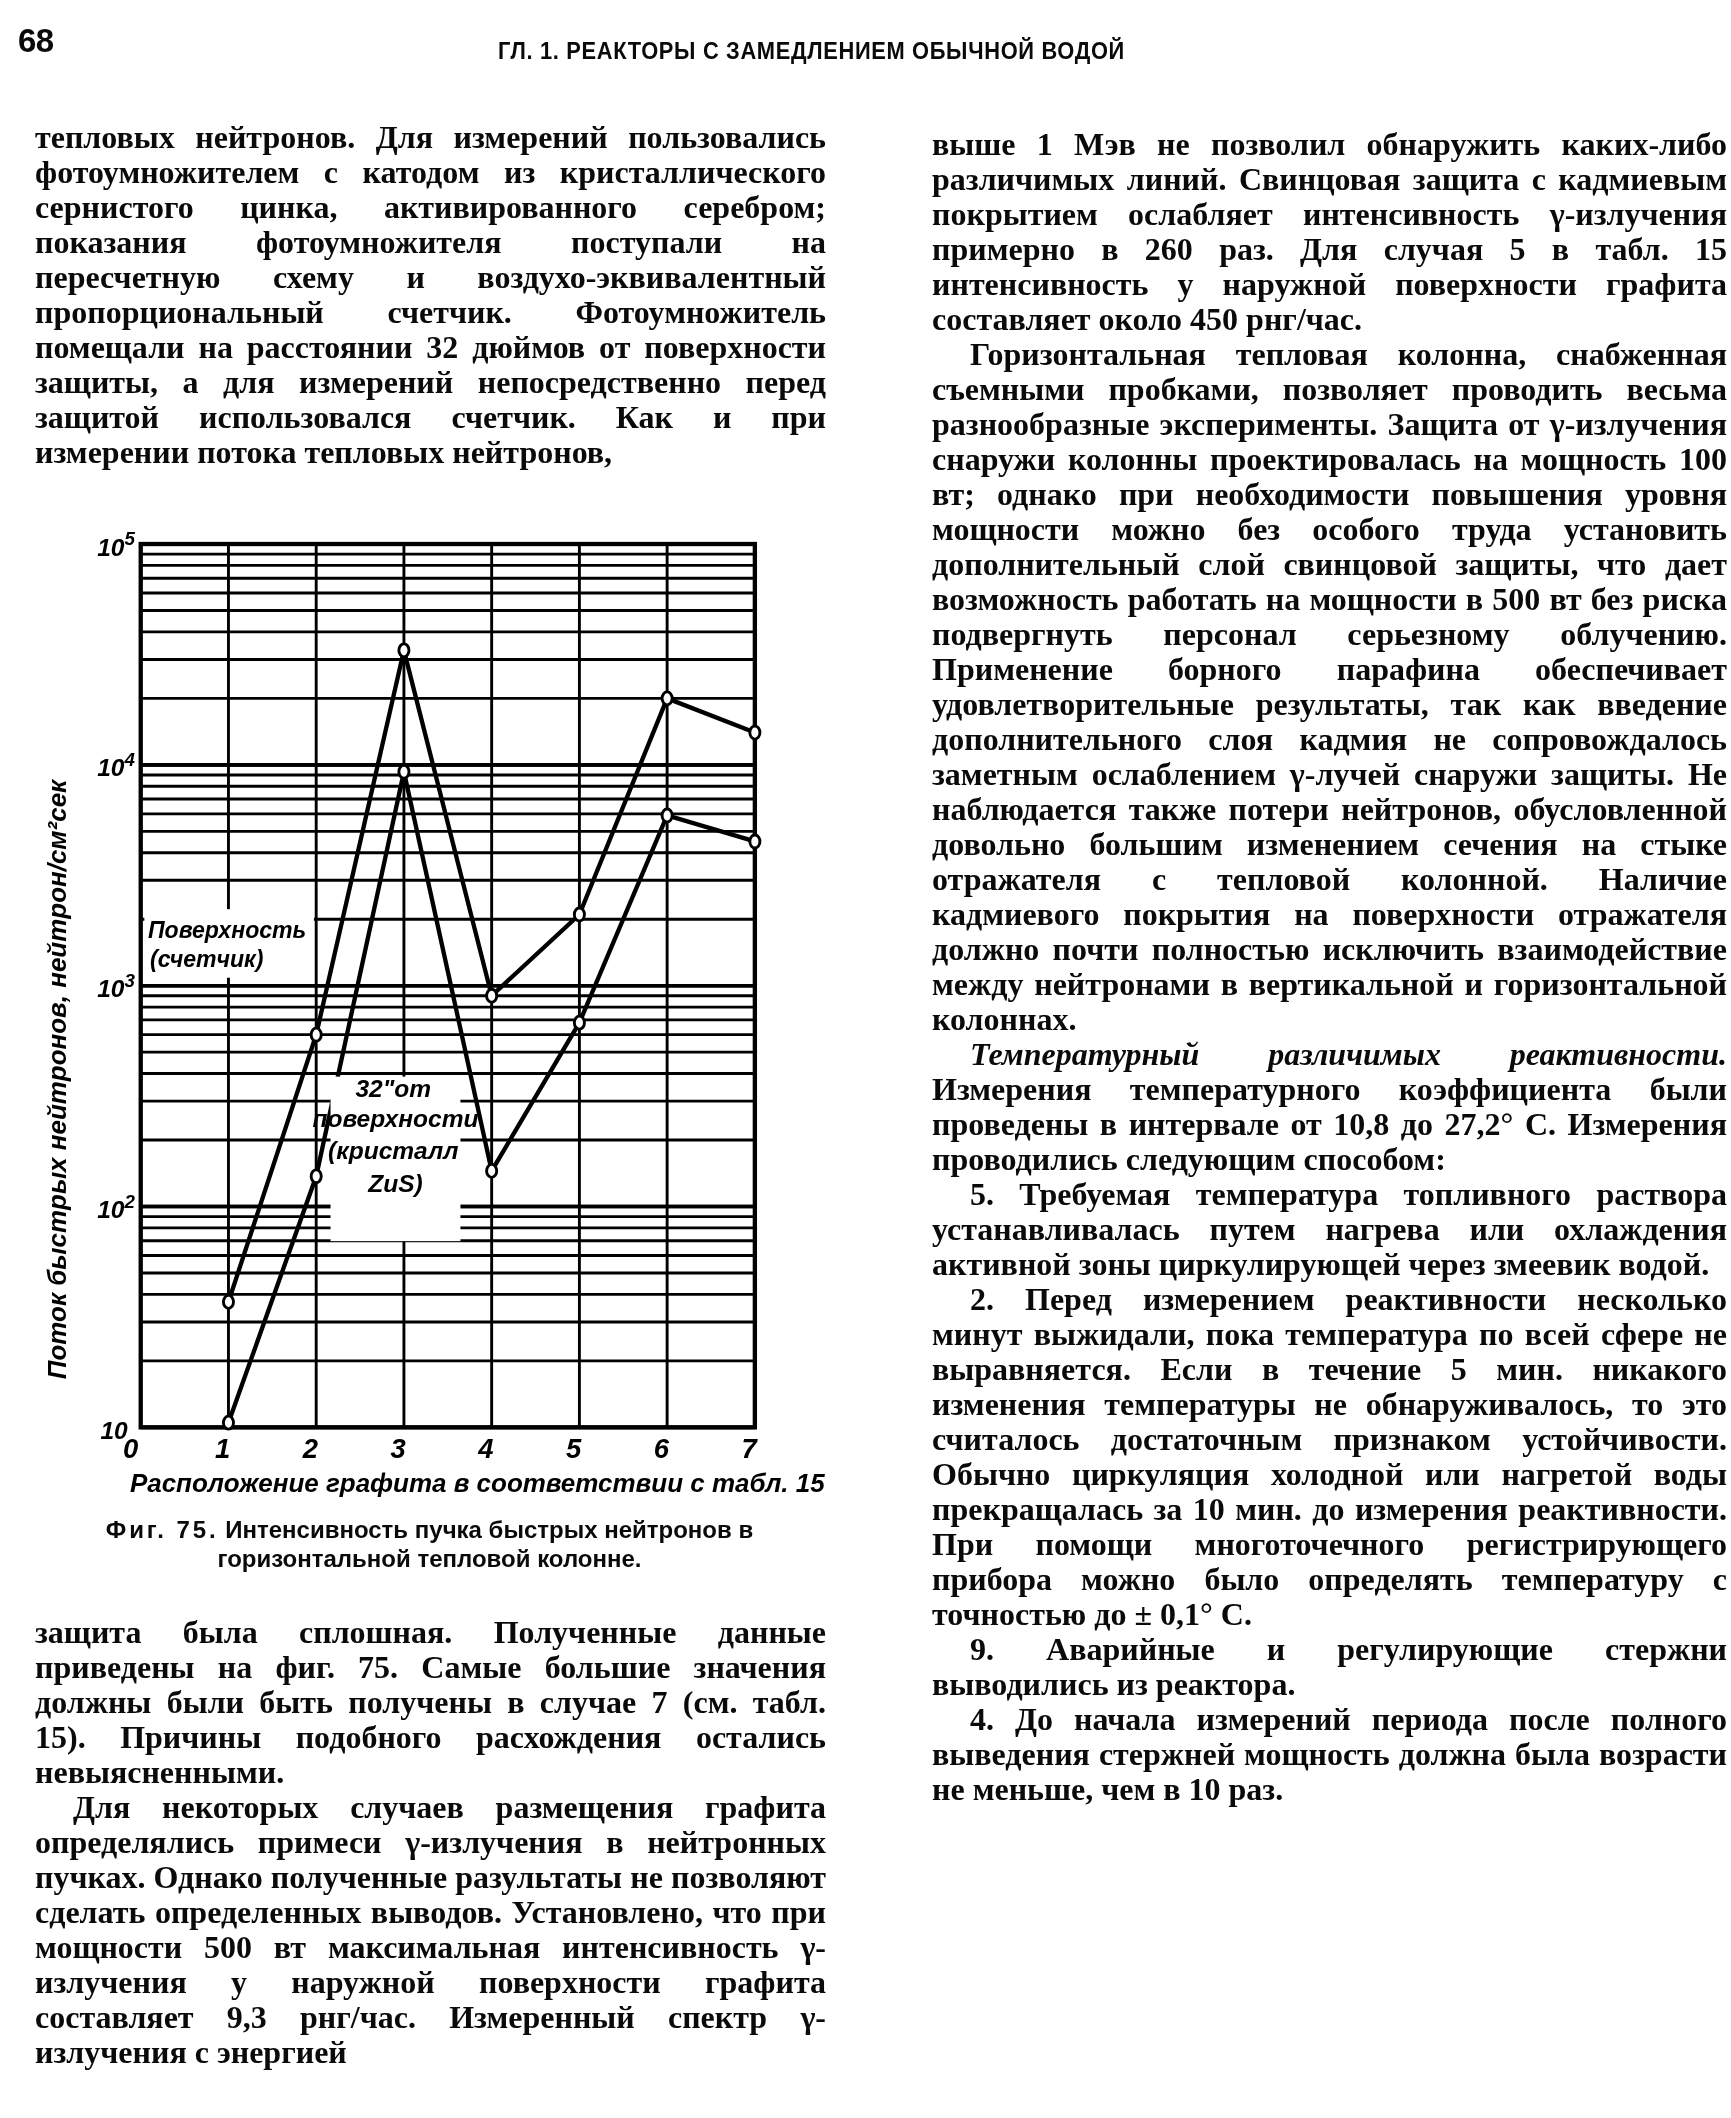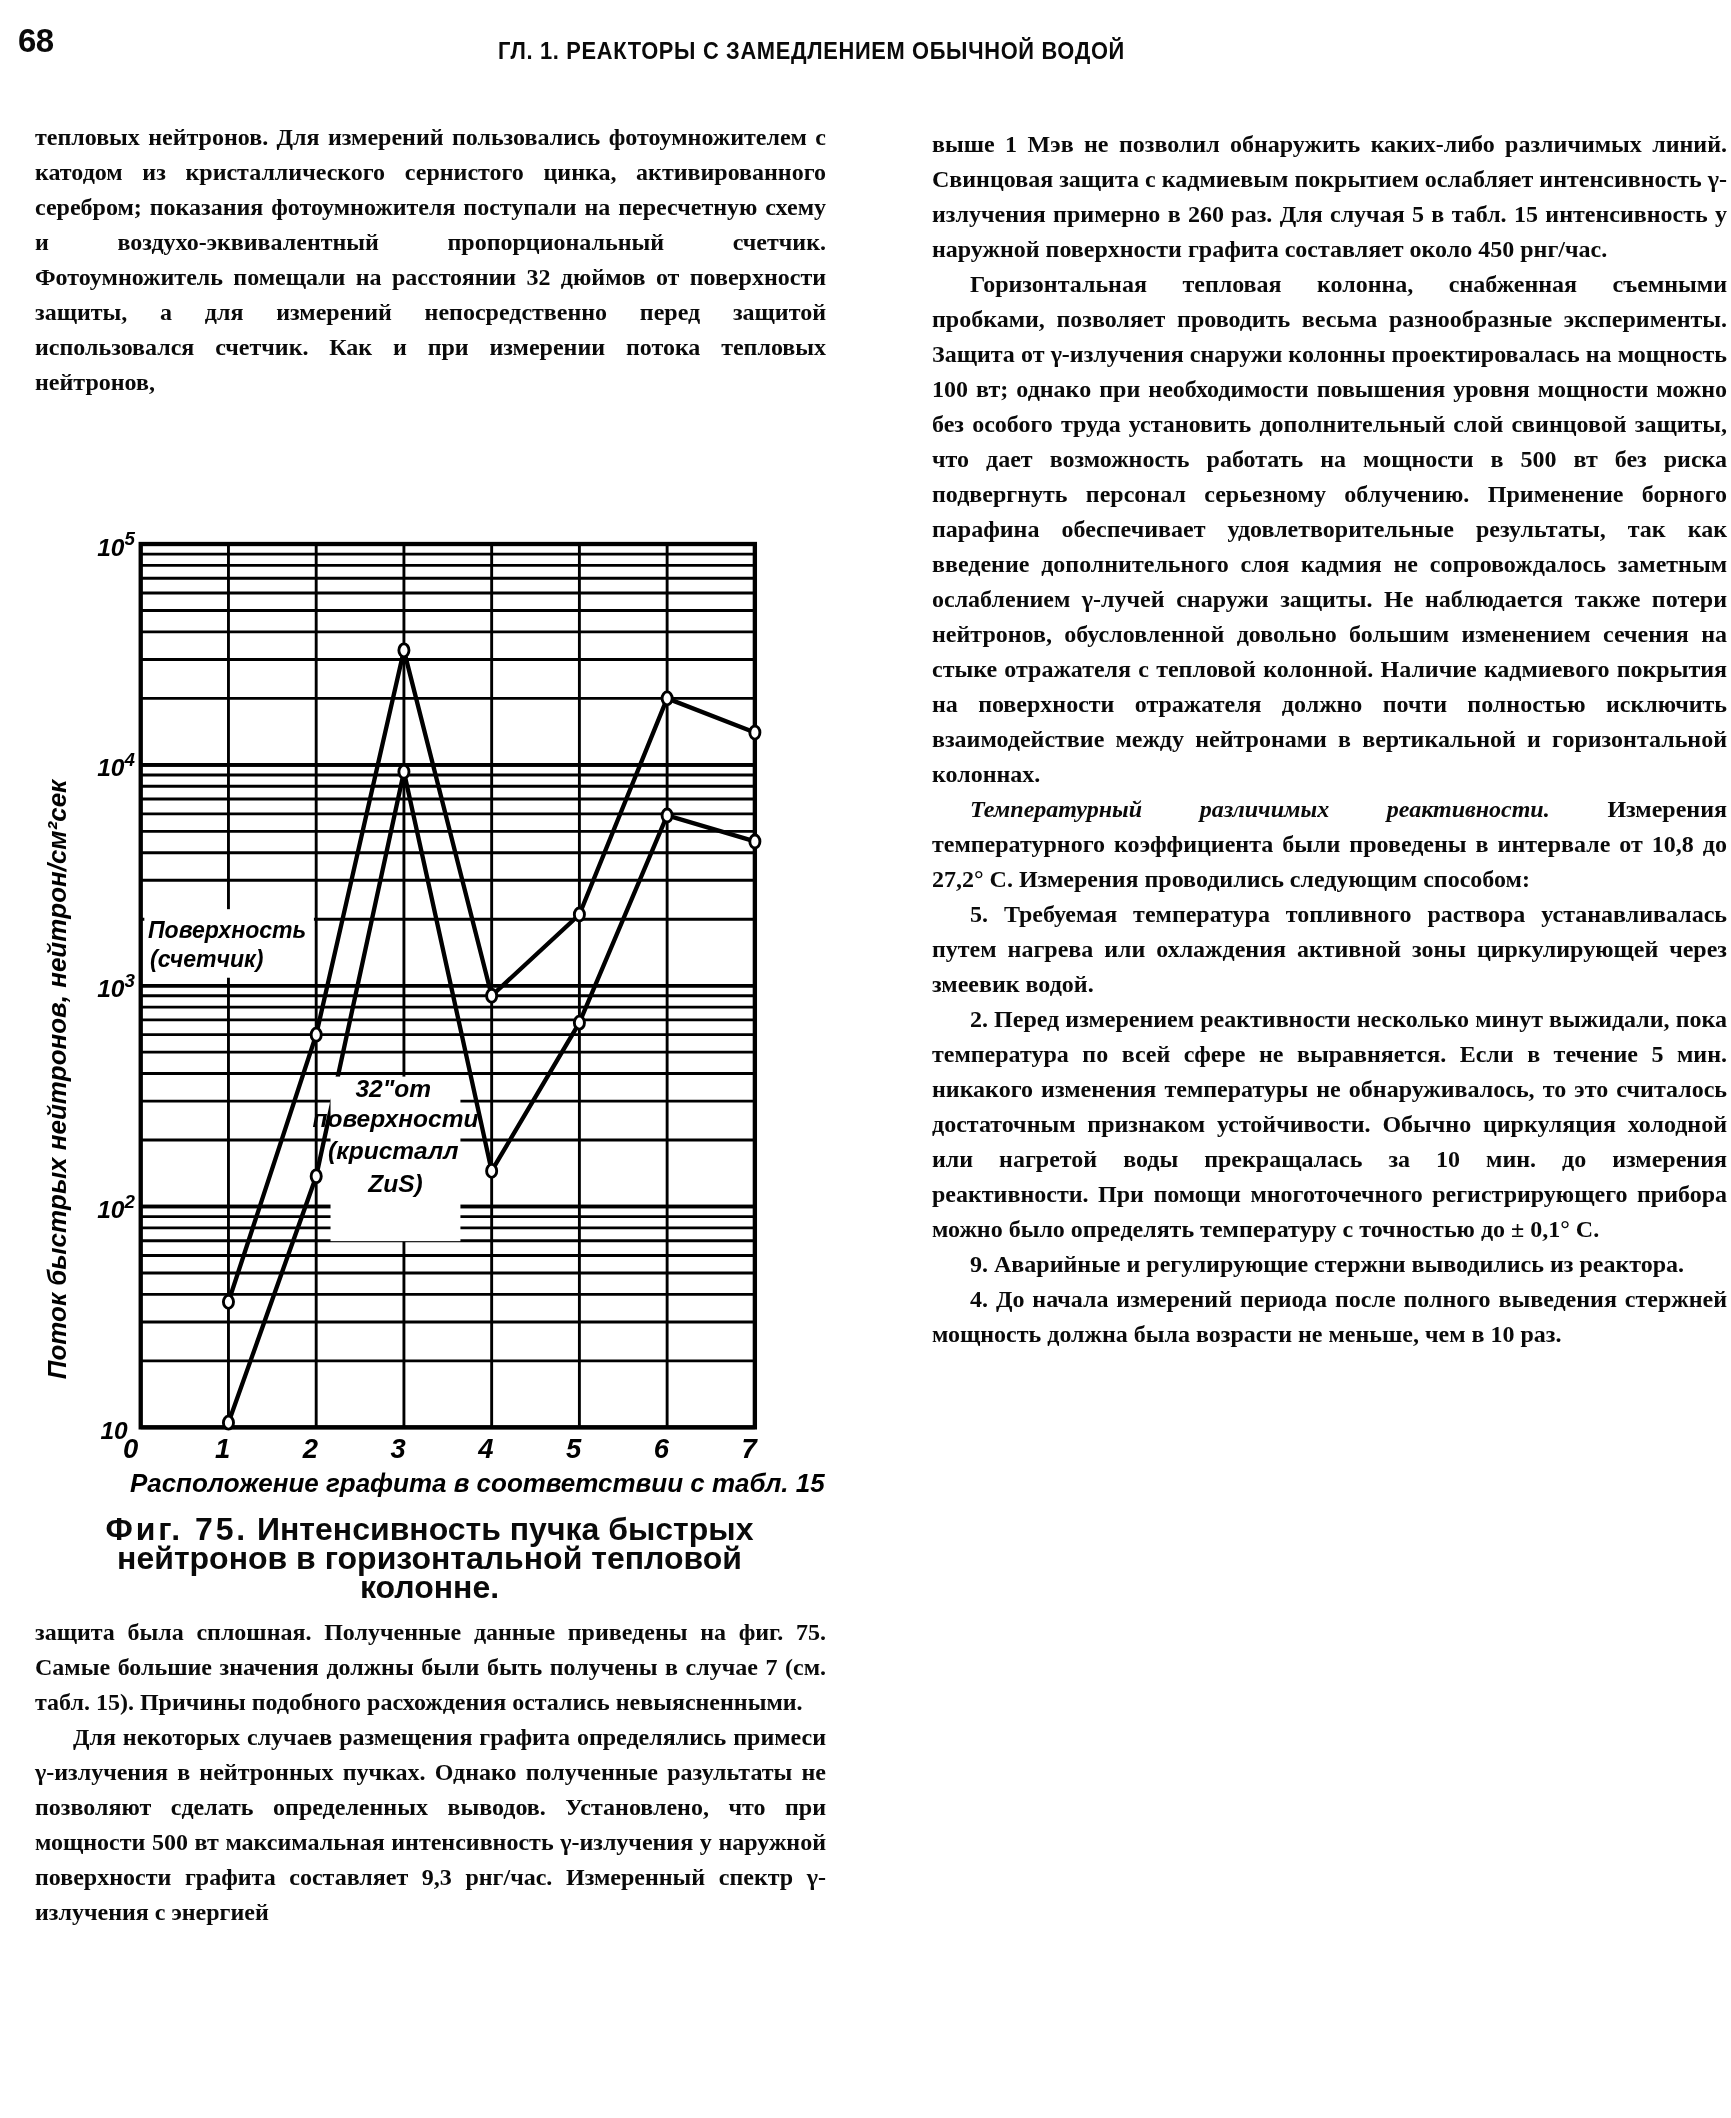"тепловых нейтронов. Для измерений" .col { font-size: 24px -> 32px }
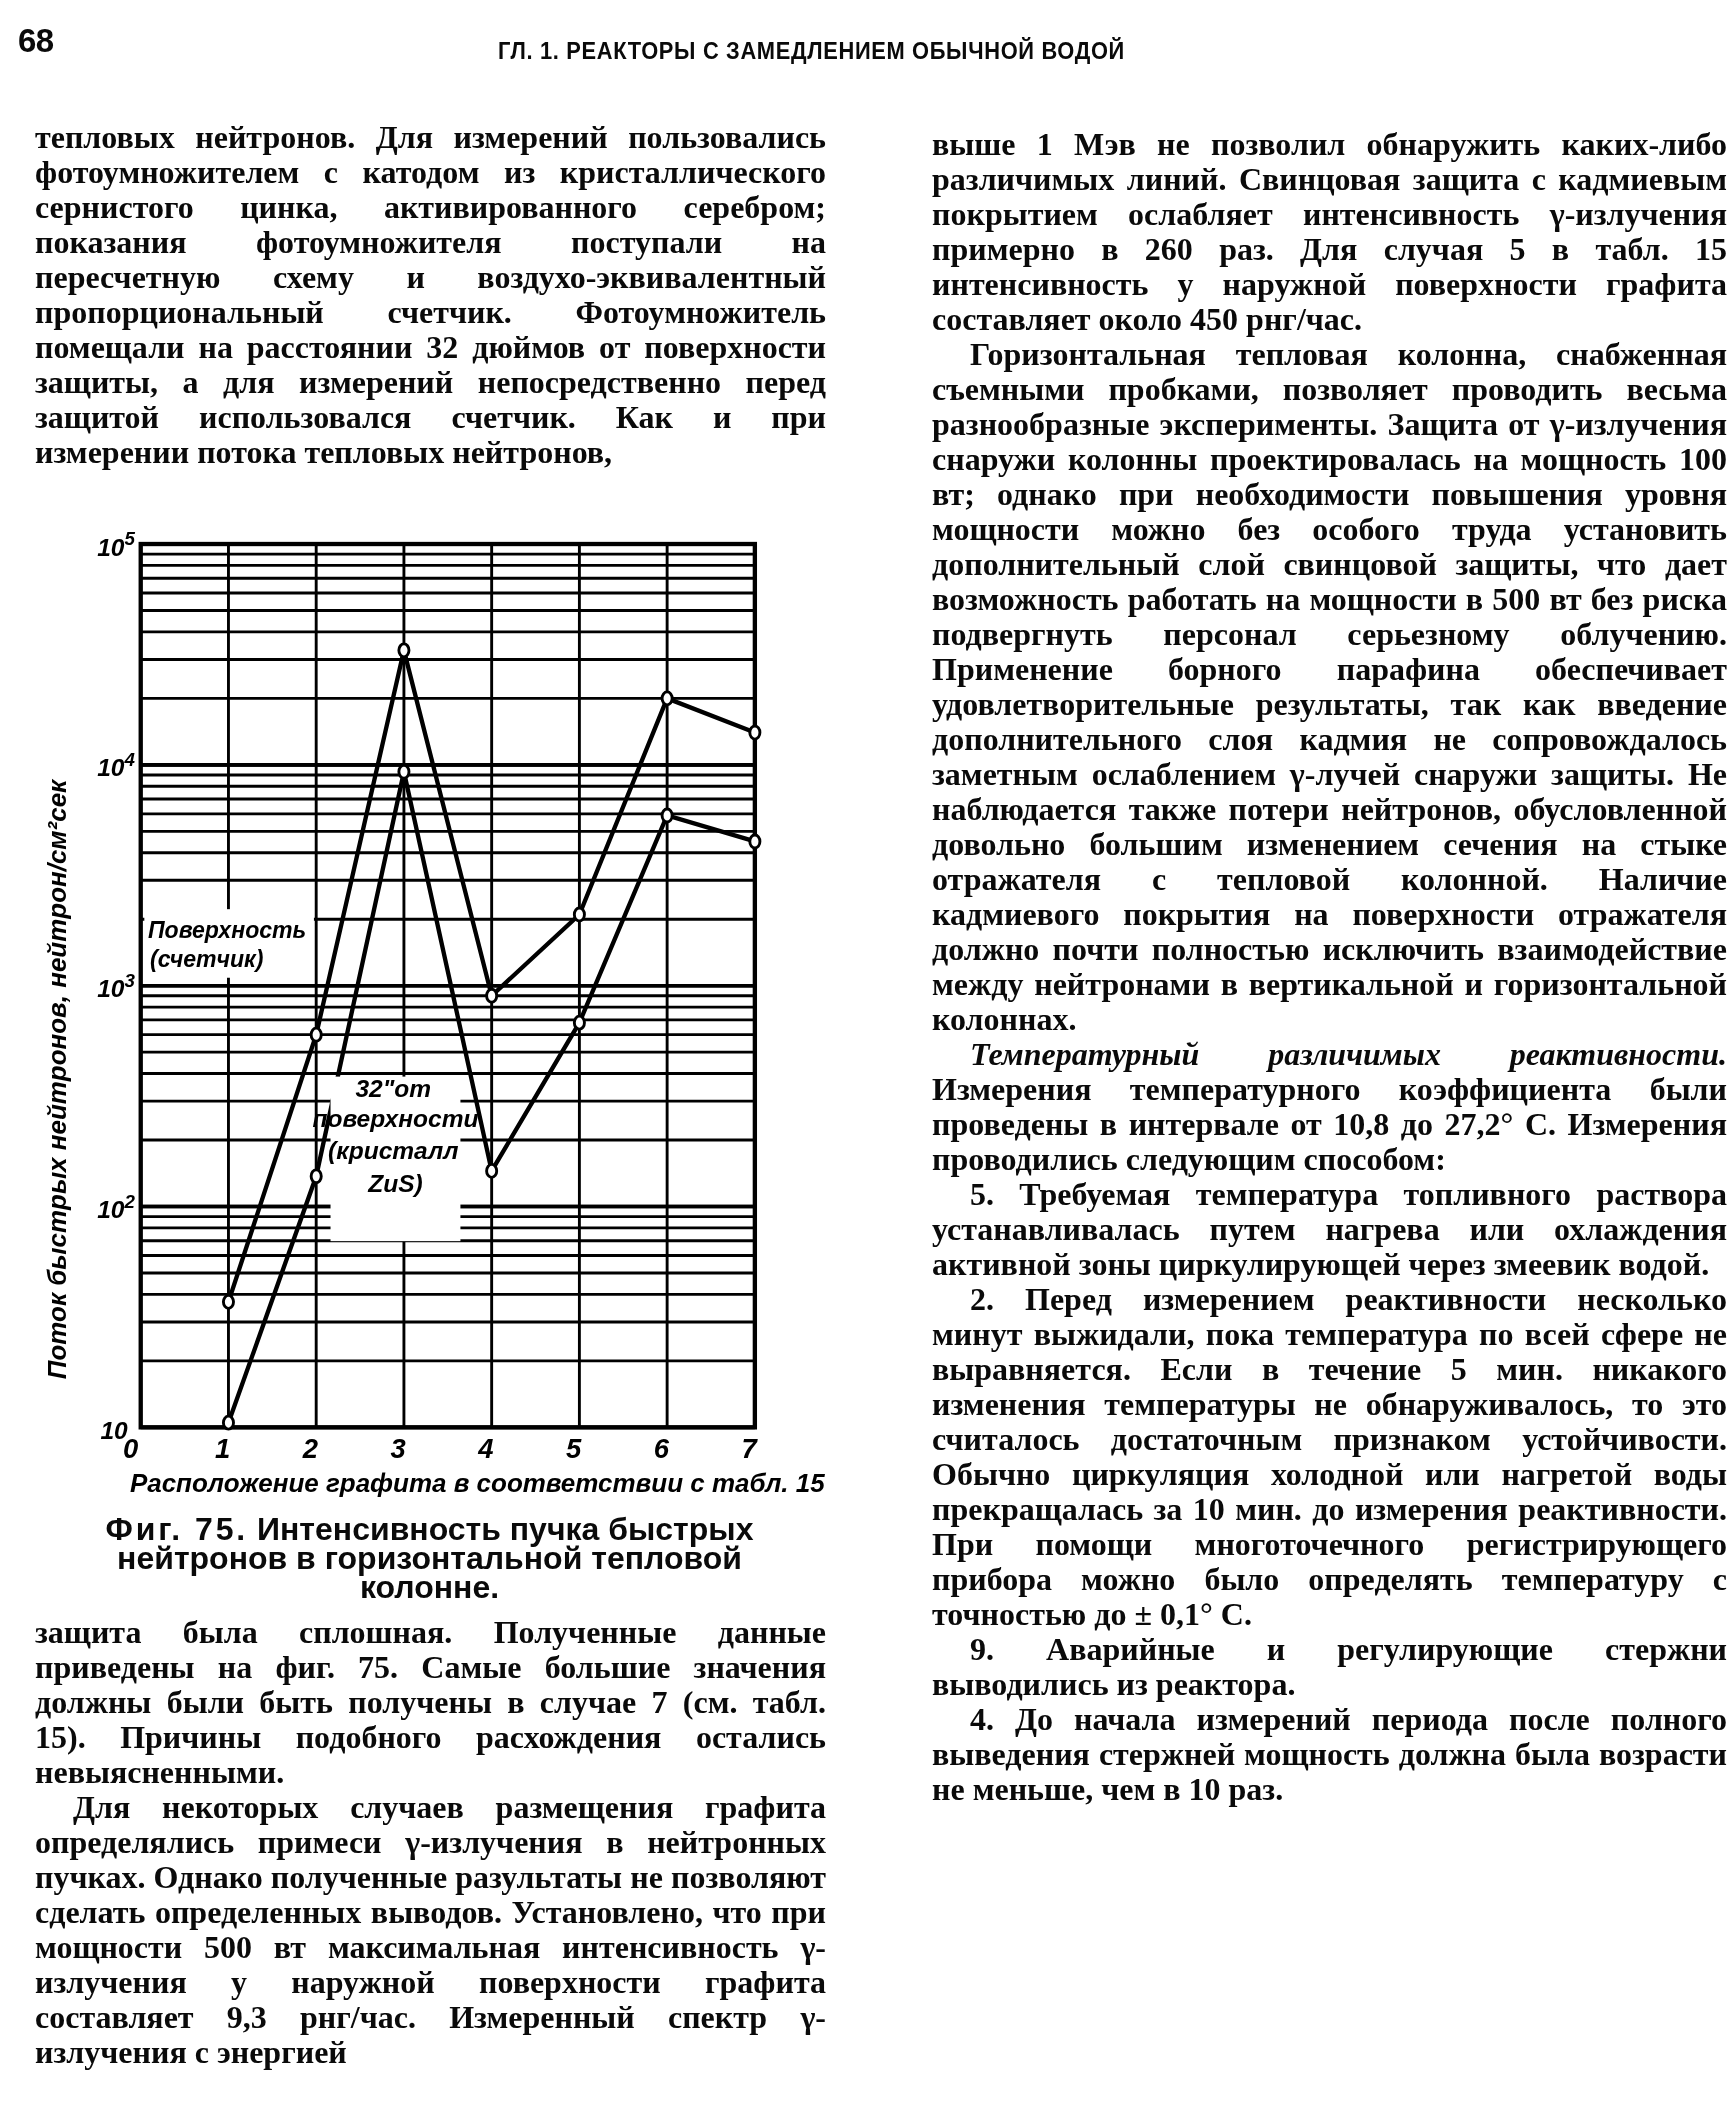"Фиг. 75. Интенсивность пучка быстрых" .caption { font-size: 32px -> 24px }
